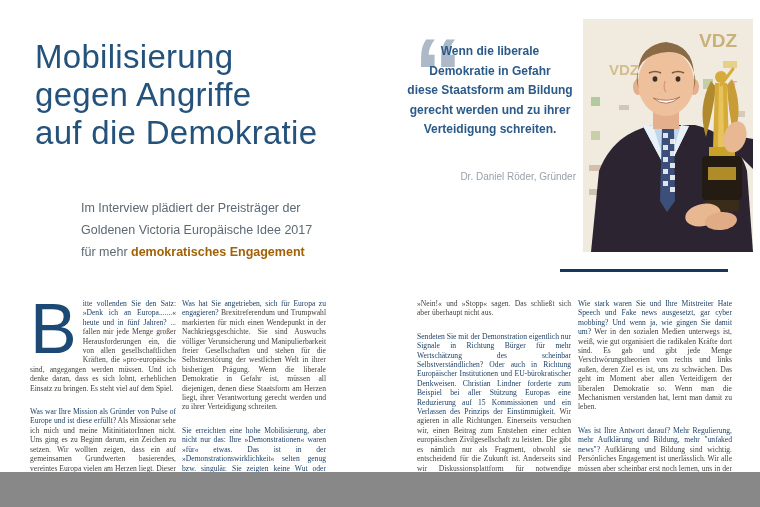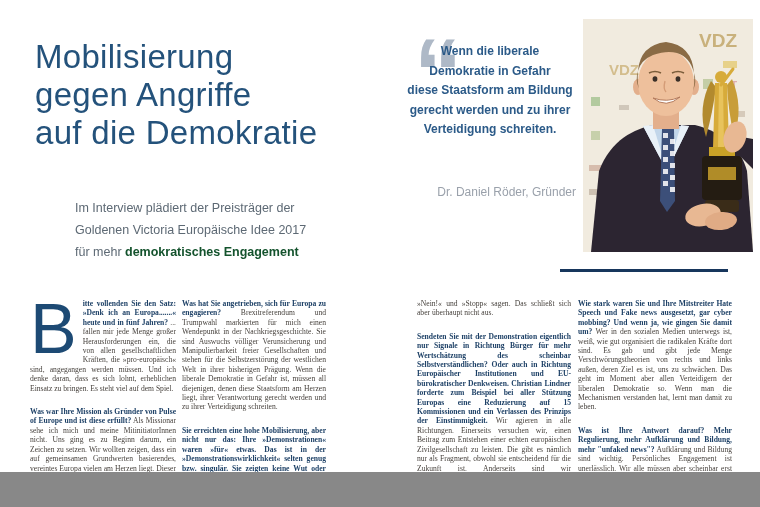"Dr. Daniel Röder, Gründer" #attribution { font-size: 12px -> 10px; top: 188px -> 172px }
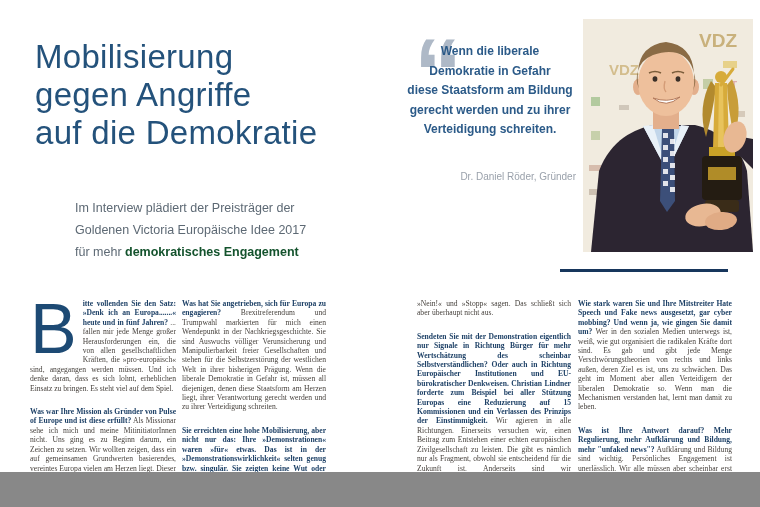"Im Interview plädiert der Preisträger" #subtitle { left: 75px -> 81px }
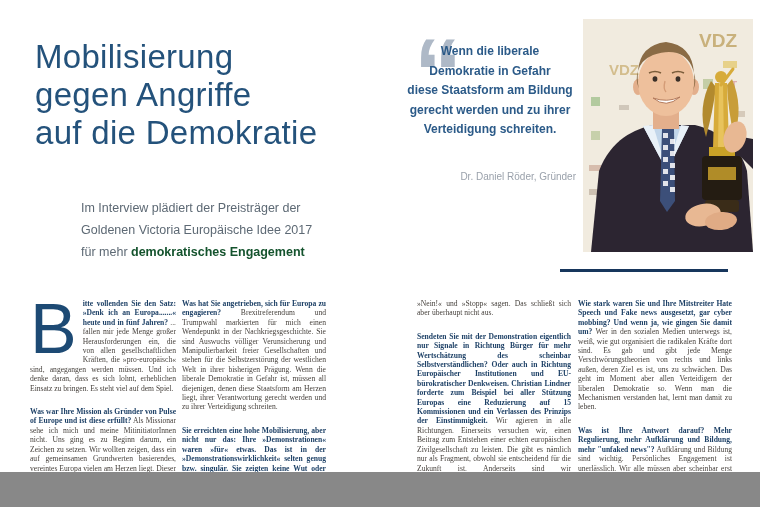"demokratisches Engagement" #subtitle b { color: #14532d -> #a16207 }
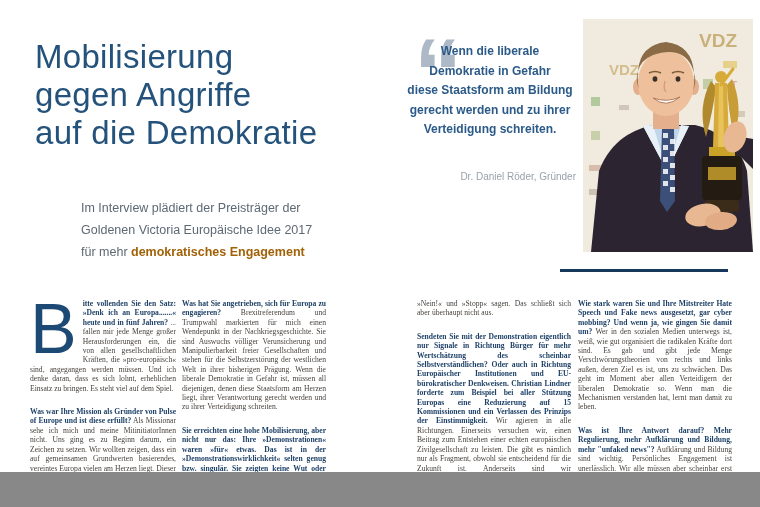"itte vollenden Sie den Satz:" .col b { font-weight: bold -> normal }
